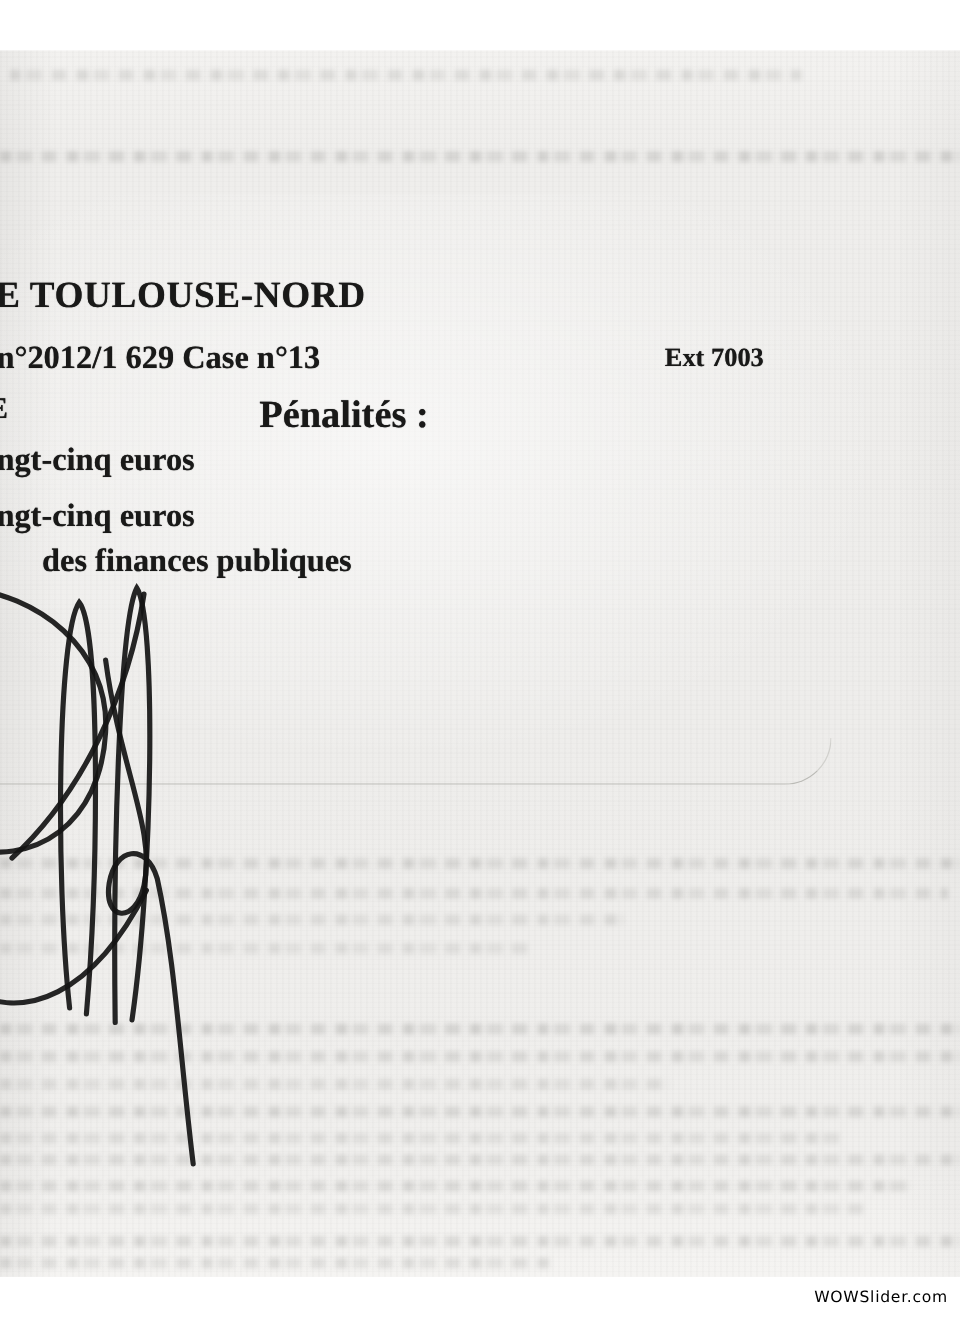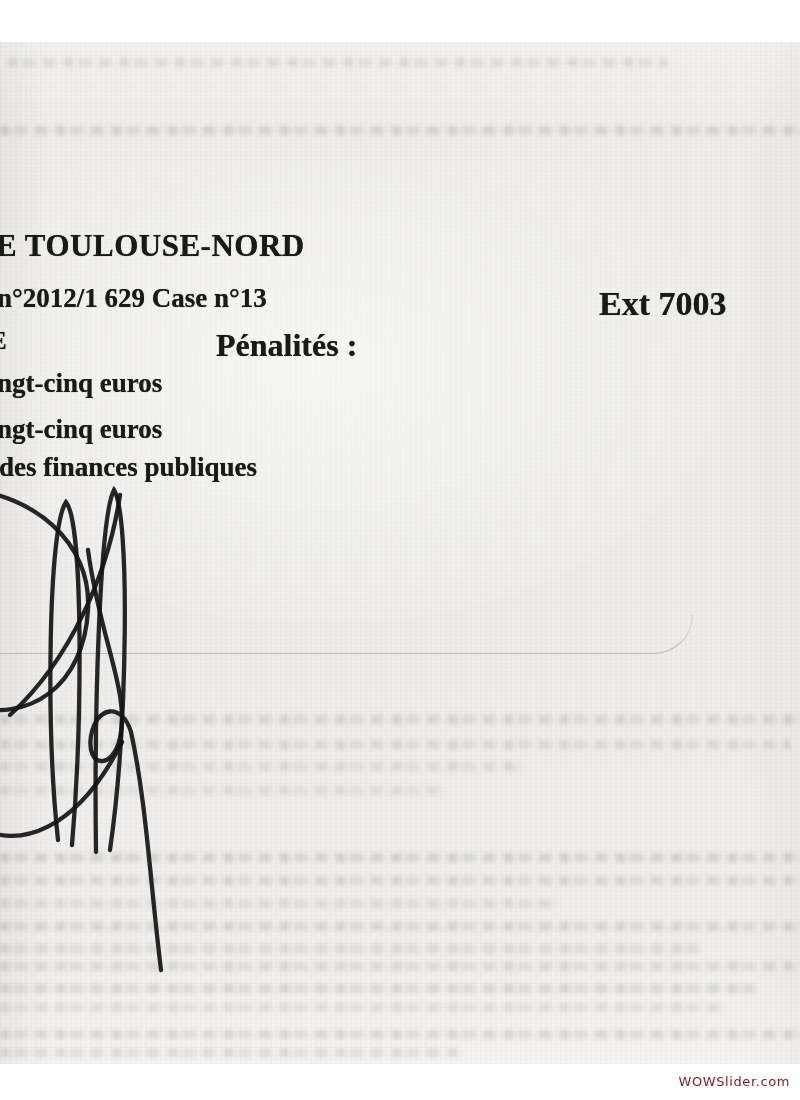"Ext 7003" .t-ext { font-size: 34px -> 22px; left: 599px -> 554px }
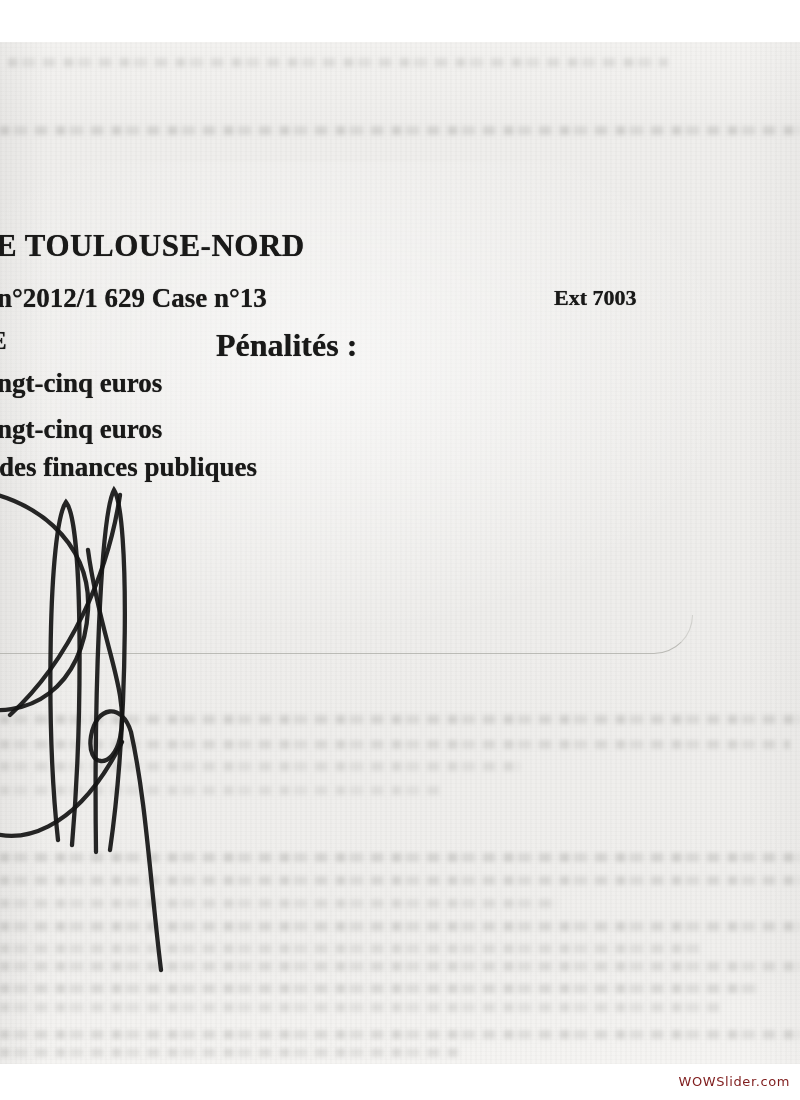"des finances publiques" .t-signatory { padding-left: none -> 36px }
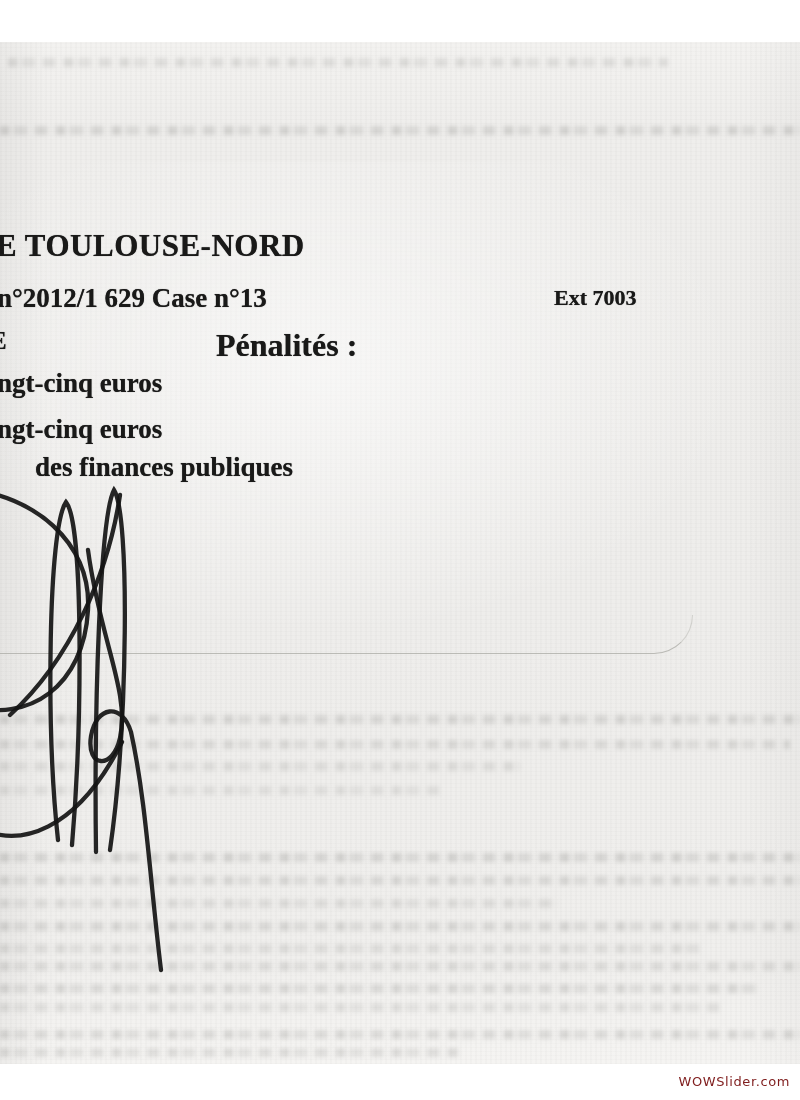"WOWSlider.com" .watermark { color: #7f1d1d -> #000000 }
